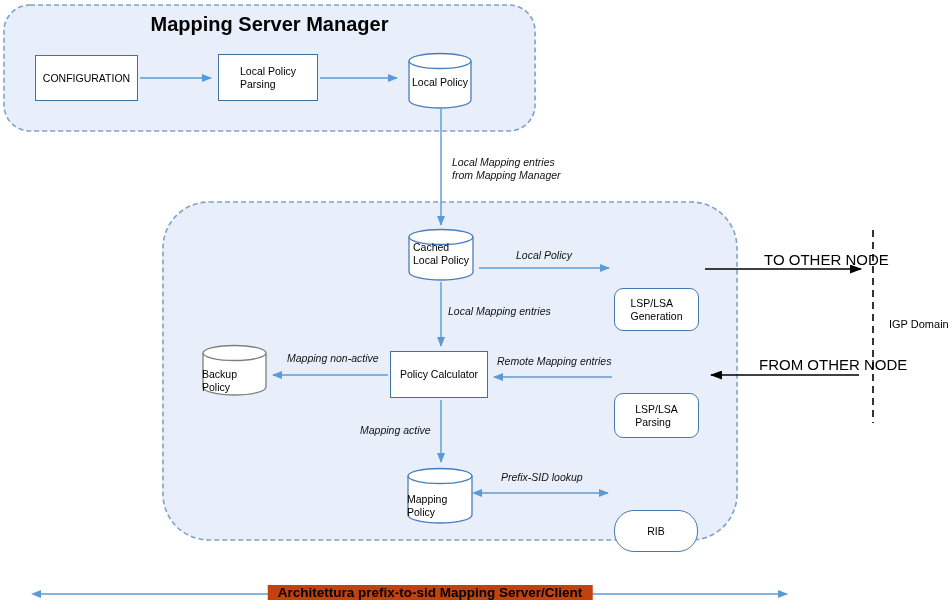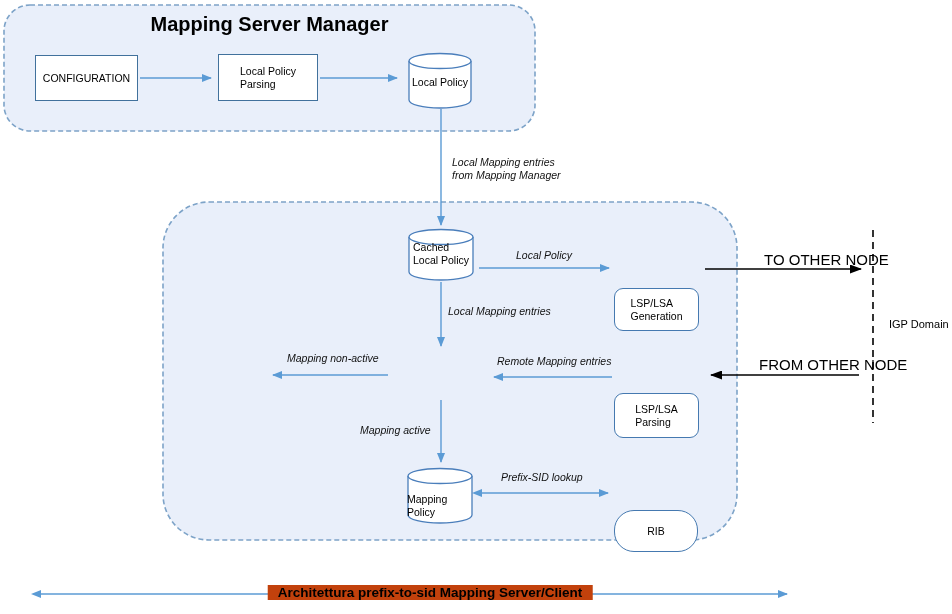"Backup Policy" div.cyl { html: none -> <div> <svg> <path></path> <ellipse></ellipse> </svg> <div> <span><div>Backup Policy</div></span> </div> </div> }
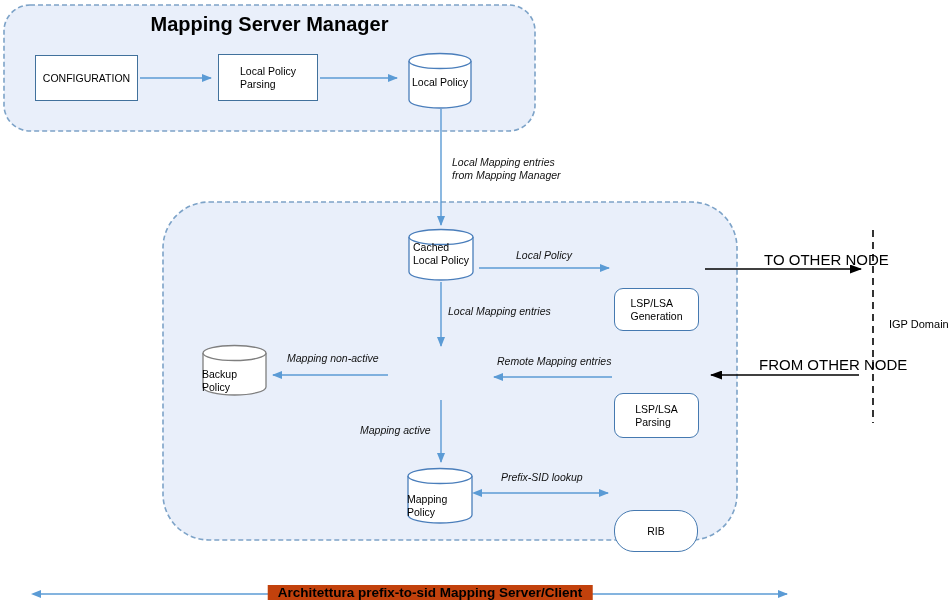"Policy Calculator" div.rect-node { html: none -> <div> <span> <div>Policy Calculator</div> </span> </div> }
